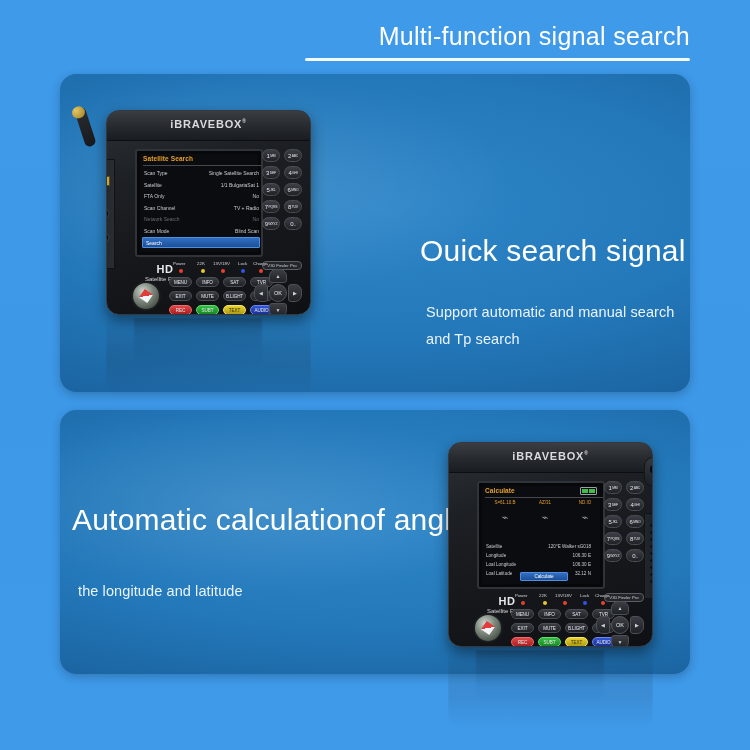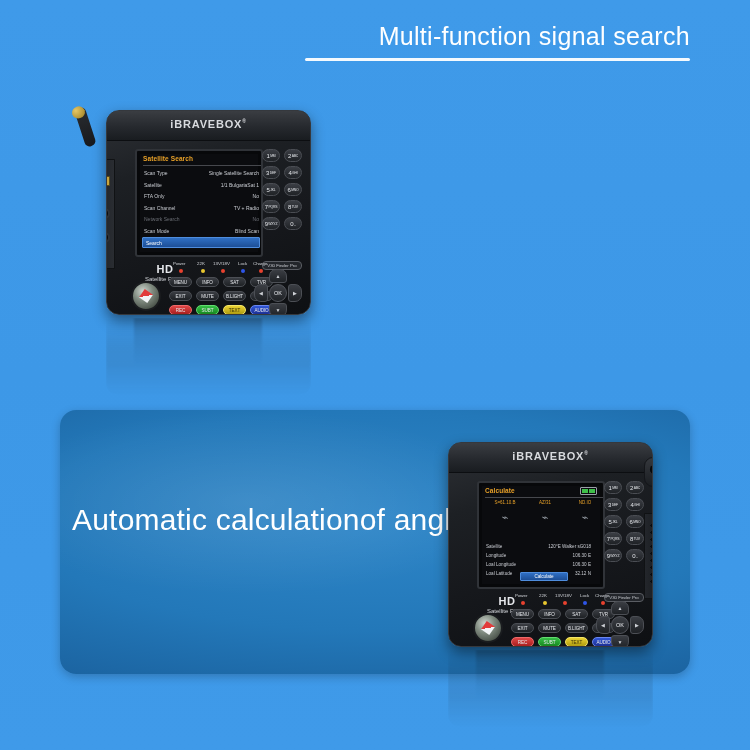"Ouick search signal" div.panel { html: none -> <div> <div></div> <div>Ouick search signal</div> <div>Support automatic and manual search</div> <div>and Tp search</div> </div> }
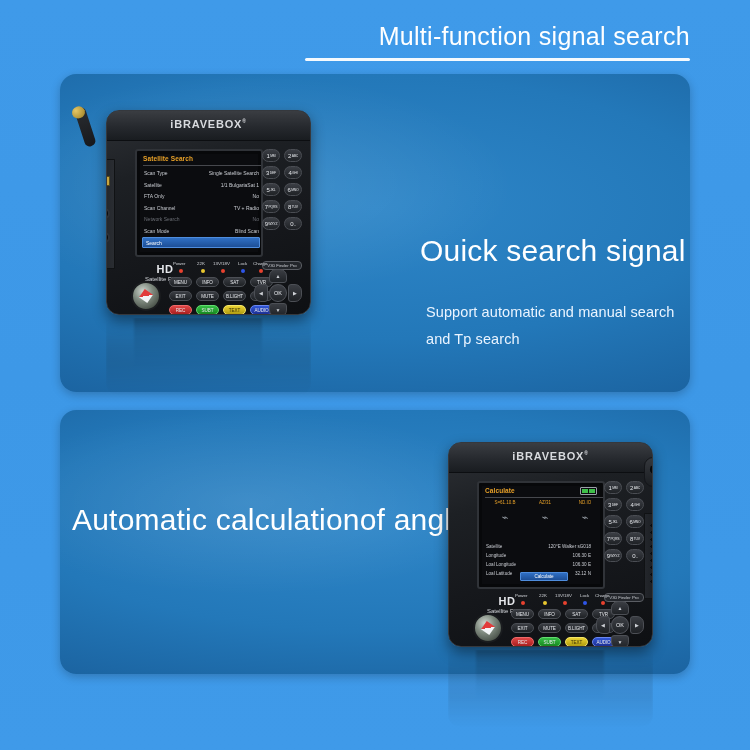"the longitude and latitude" div.sub-line { html: none -> <div>the longitude and latitude</div> }
